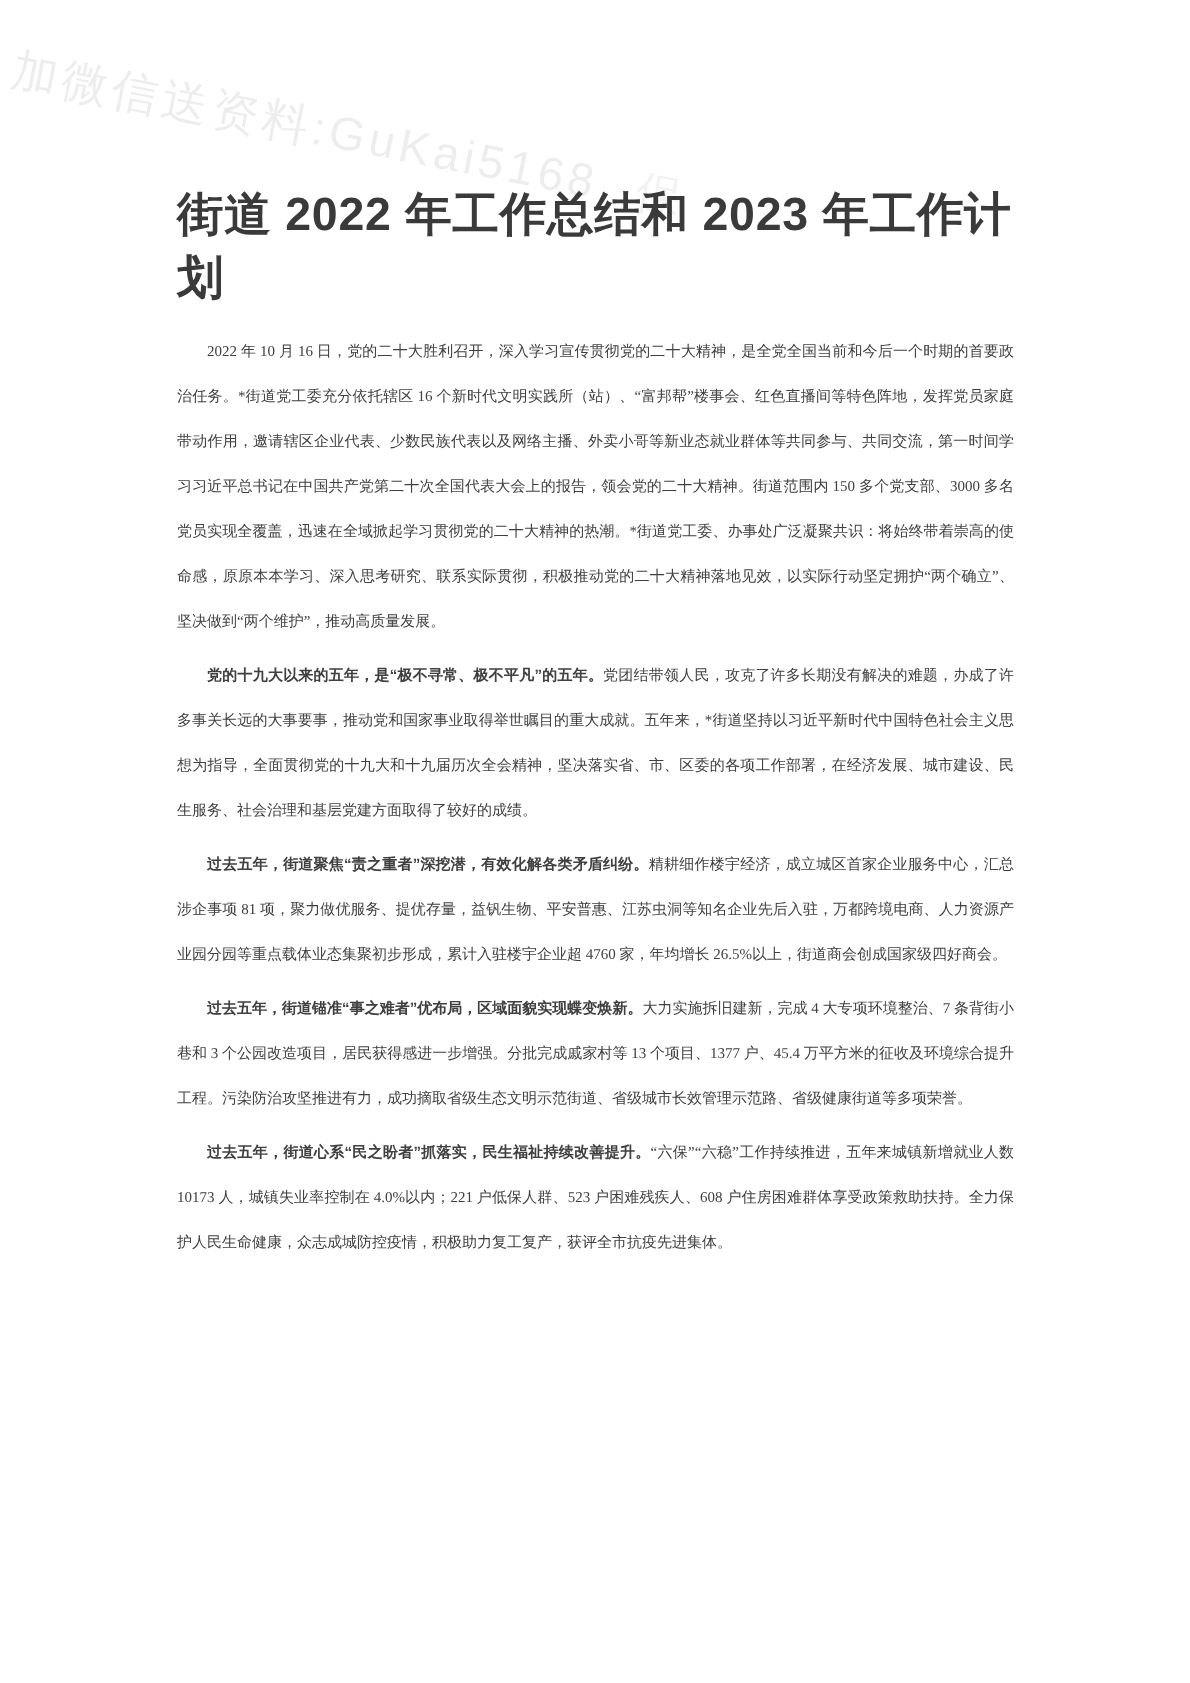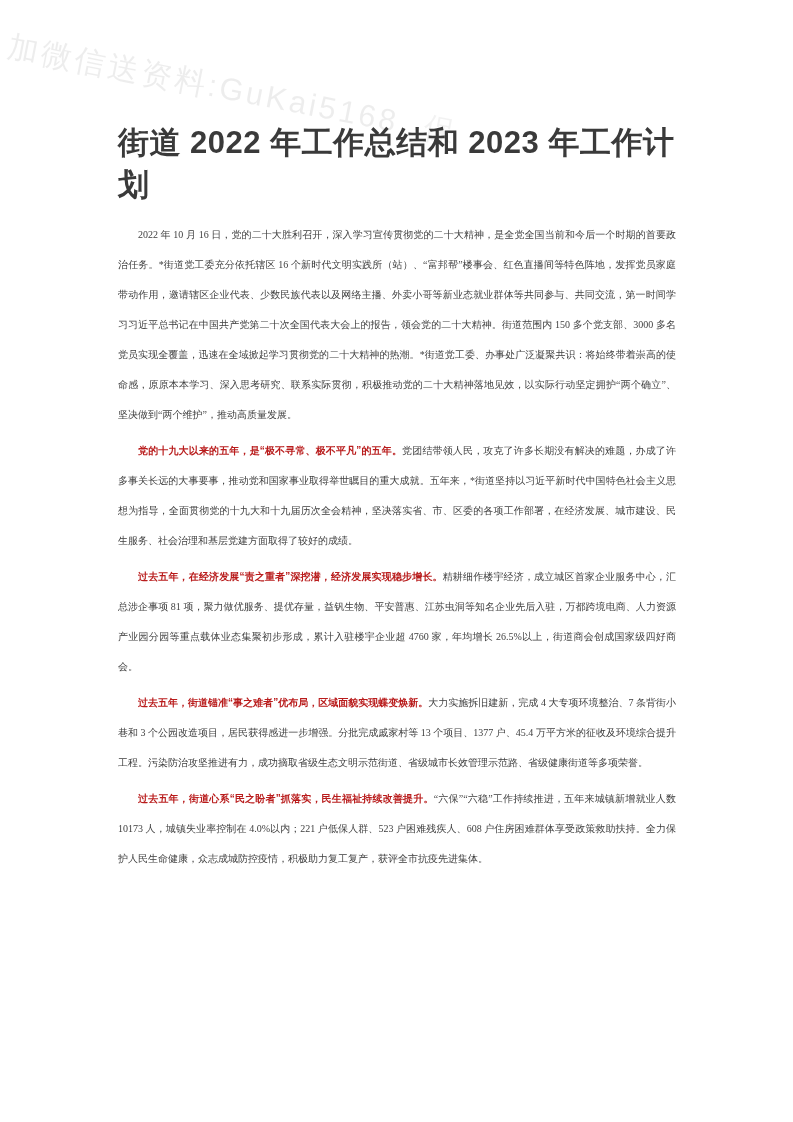"党的十九大以来的五年，是“极不寻常、极不平凡”的五年。" .para .lead { color: #b91c1c -> #404040 }
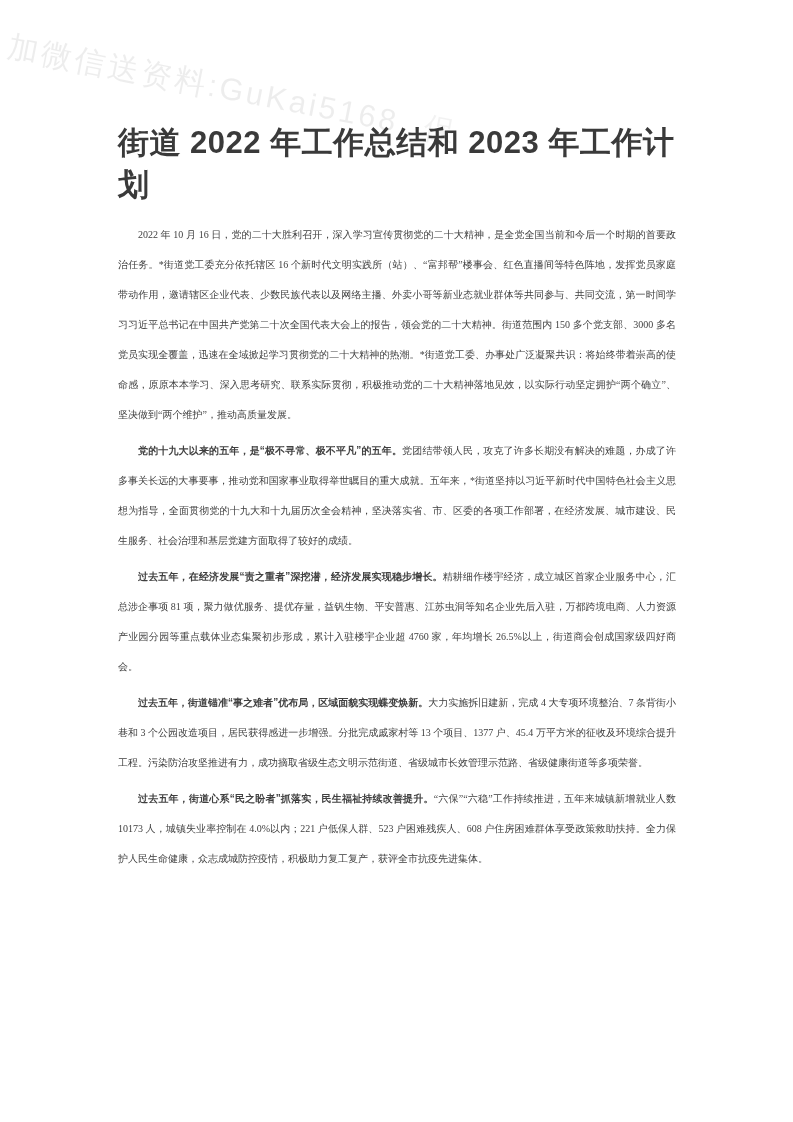"过去五年，在经济发展“责之重者”深挖潜，经济发展实现稳步增长。" b.lead { text: 在经济发展“责之重者”深挖潜，经济发展实现稳步增长 -> 街道聚焦“责之重者”深挖潜，有效化解各类矛盾纠纷 }
